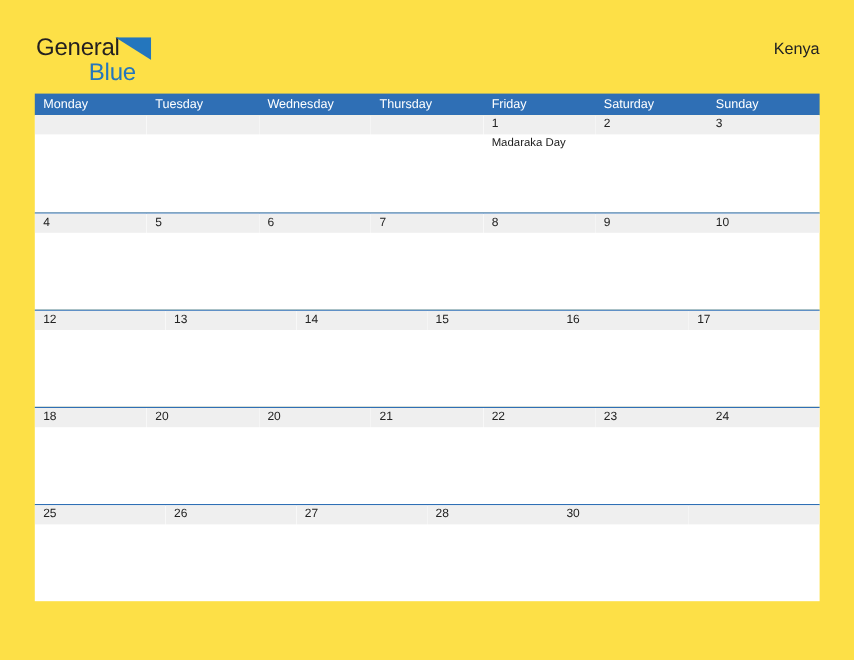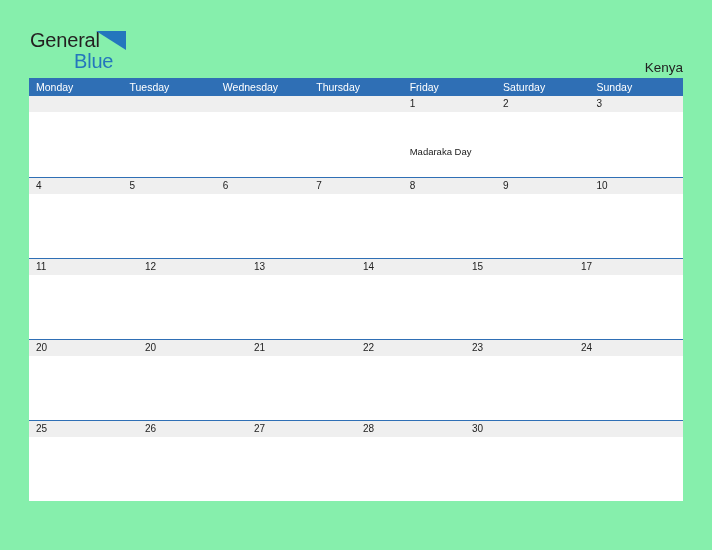"General" .page { background: #86efac -> #fde047 }
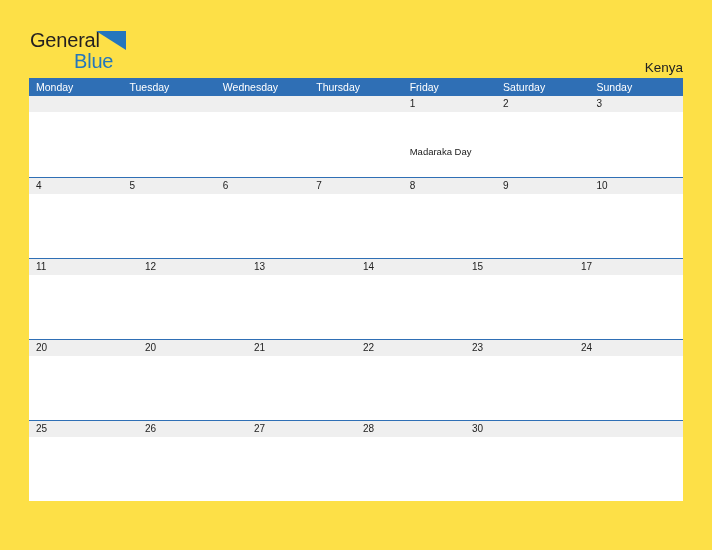"Kenya" .region { top: 60px -> 33px }
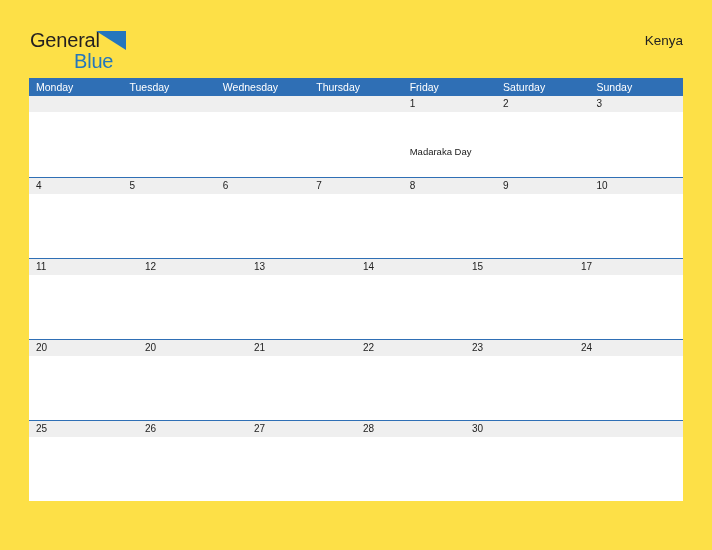"Madaraka Day" .event { margin-top: 32px -> none }
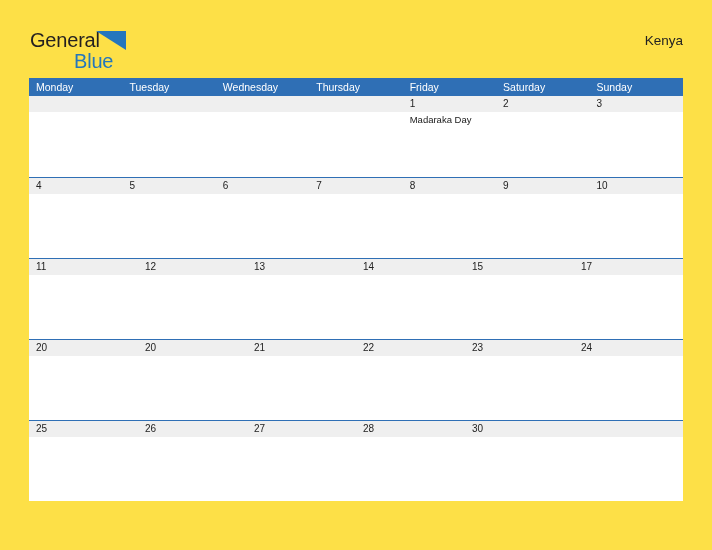"11" div.day-cell { html: <div> <div></div> <div>11</div> </div> -> none }
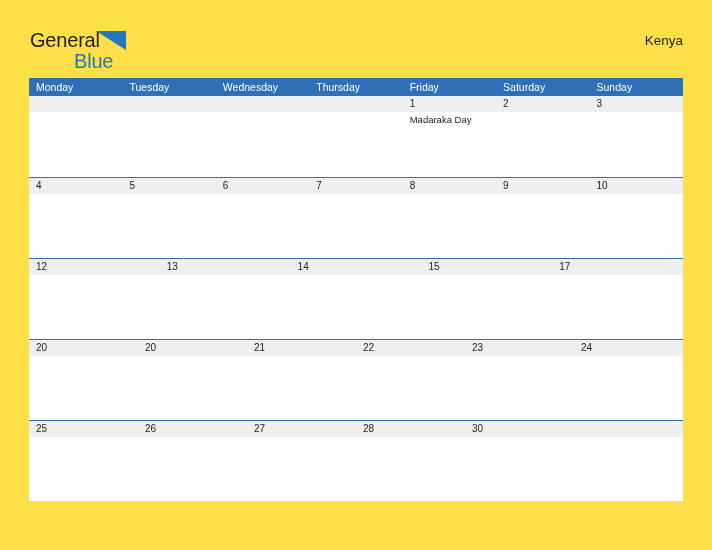"16" div.day-cell { html: none -> <div> <div></div> <div>16</div> </div> }
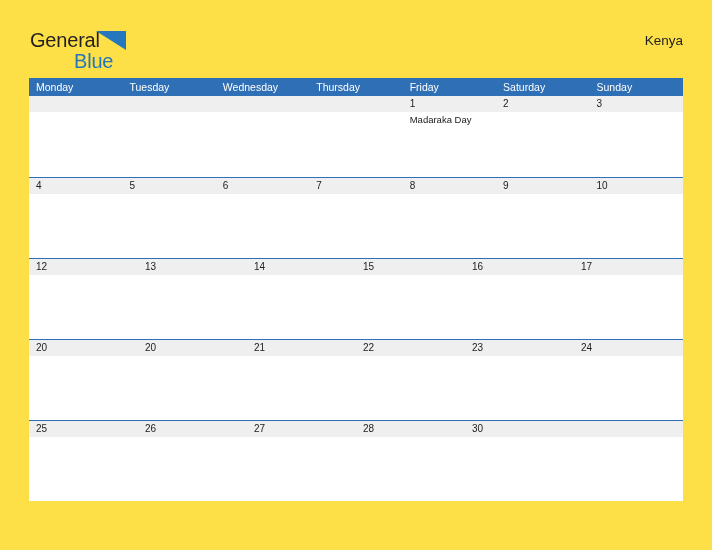"18" div.day-cell { html: none -> <div> <div></div> <div>18</div> </div> }
